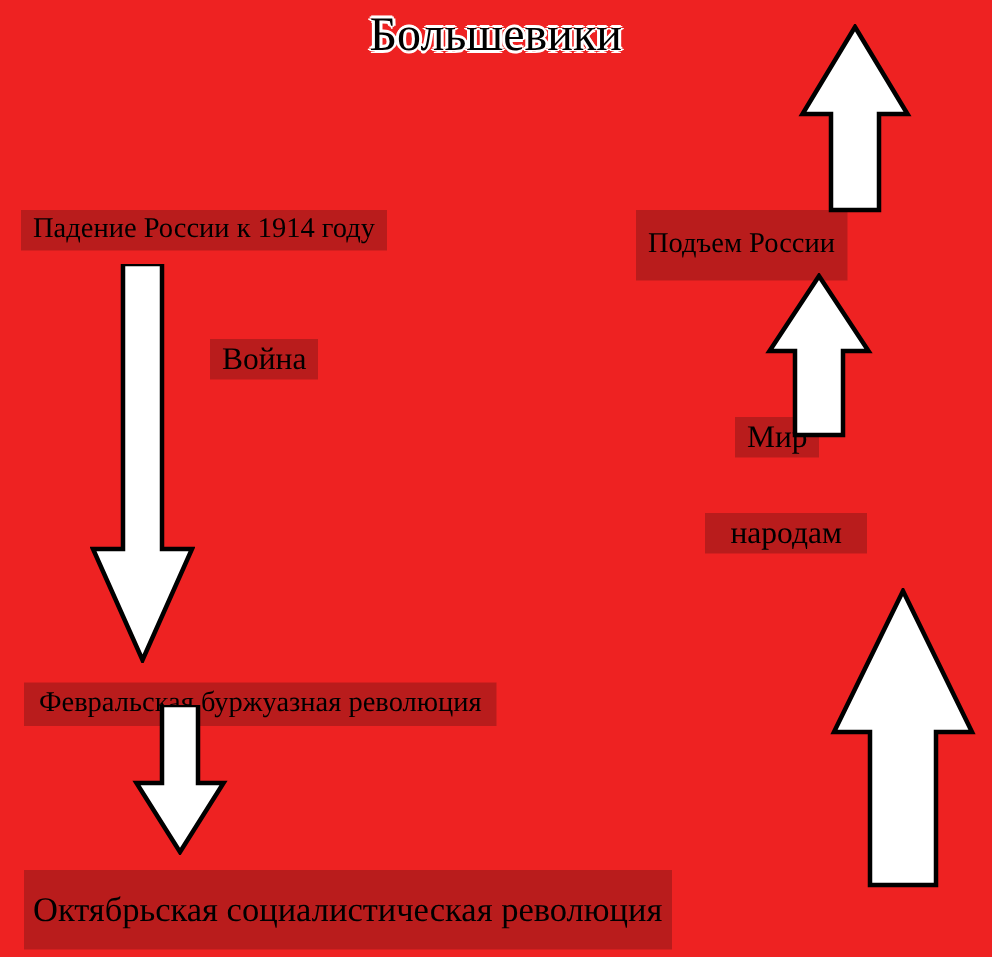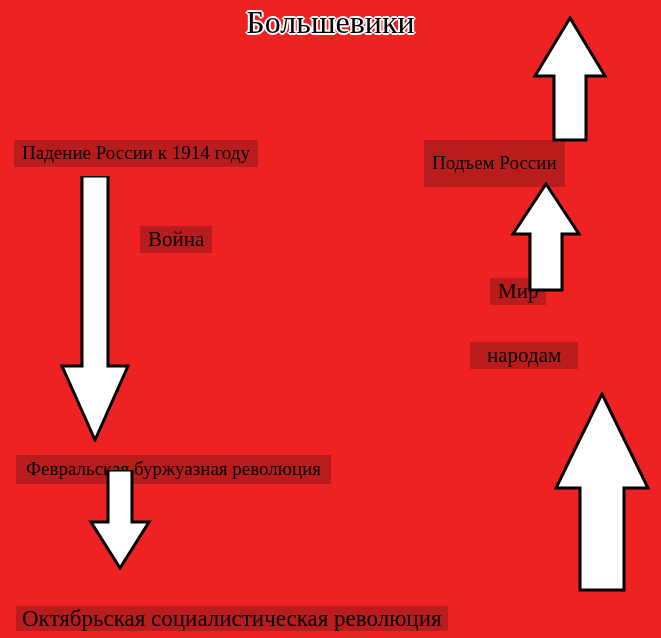"Октябрьская социалистическая революция" #label-oktyabr { padding: 0 6px -> 14px 6px; top: 606px -> 580px }
